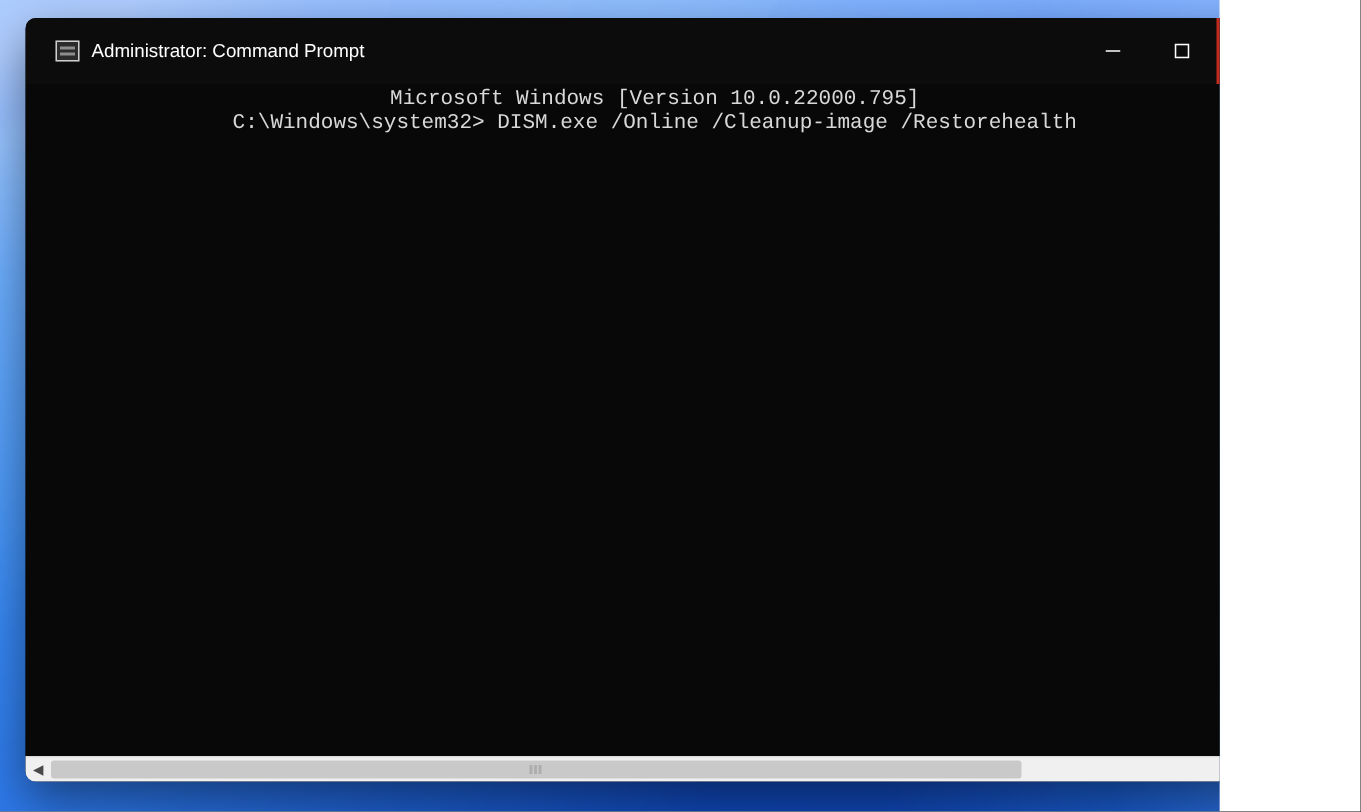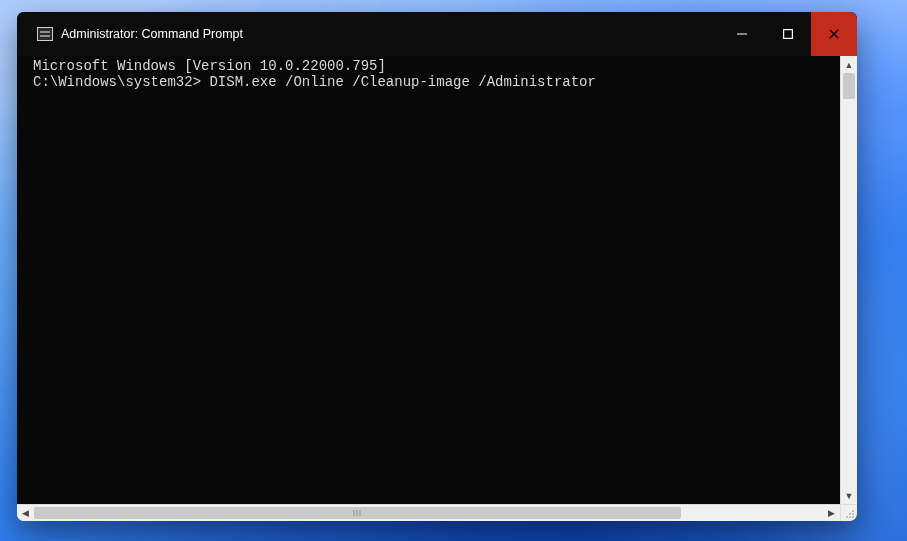"Administrator: Command Prompt" .desktop { text-align: none -> center; width: 907px -> 813px }
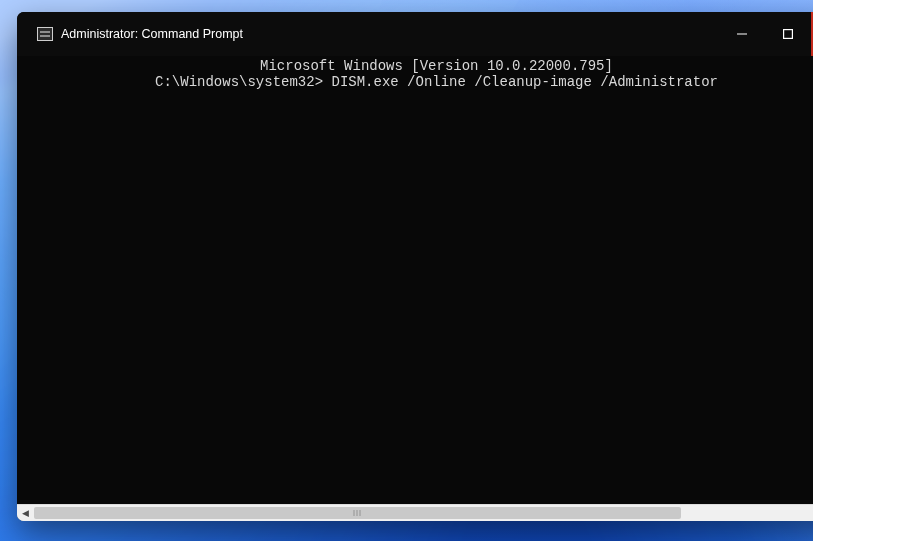"DISM.exe /Online /Cleanup-image" span { text: /Administrator -> /Restorehealth }
